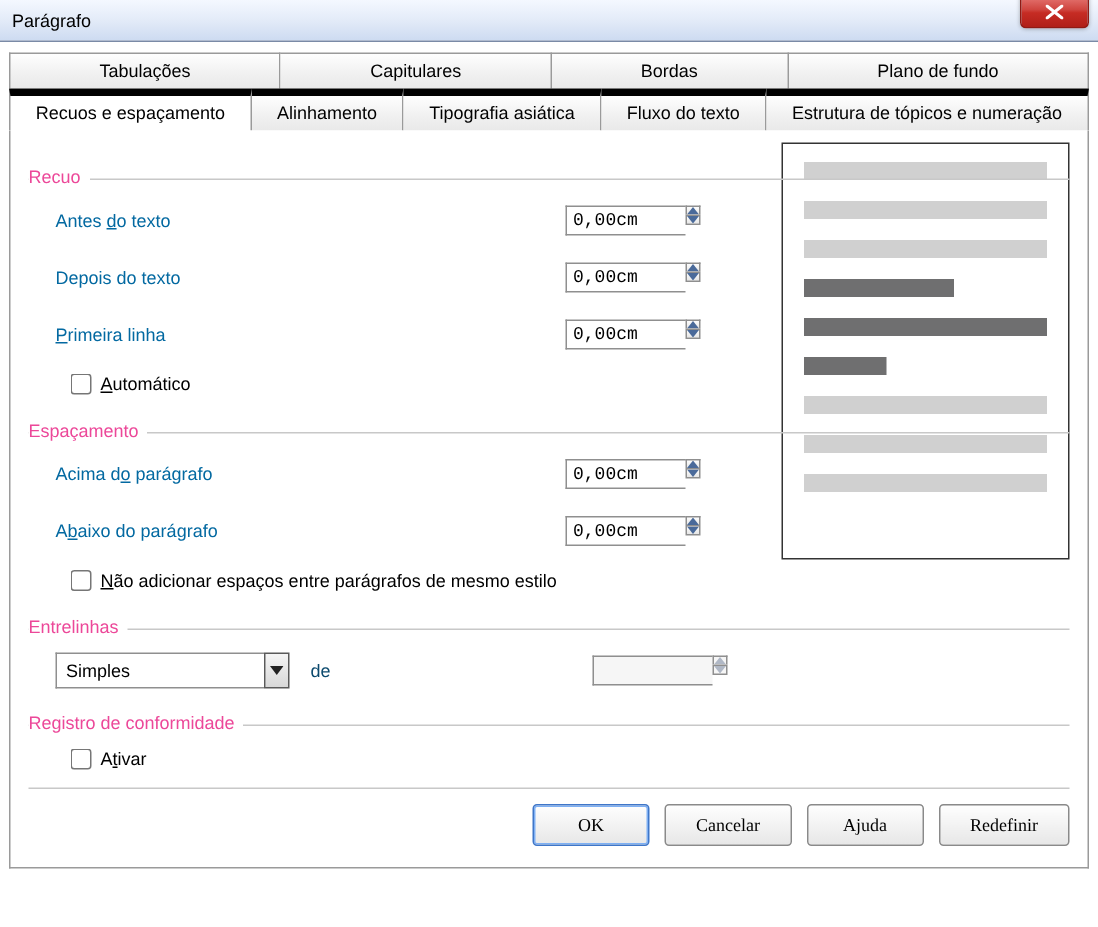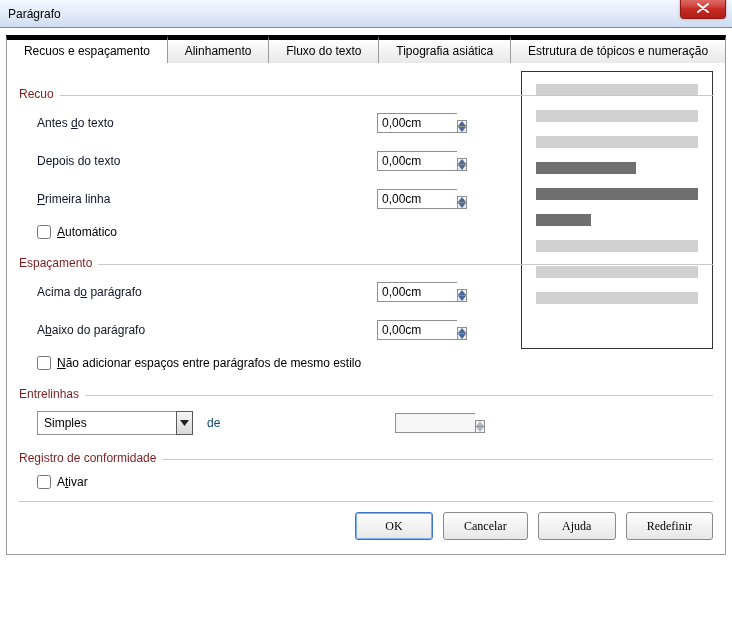"Tabulações" div.tabrow { html: none -> <div> <div><span>Tabulações</span></div> <div><span>Capitulares</span></div> <div><span>Bordas</span></div> <div><span>Plano de fundo</span></div> </div> }
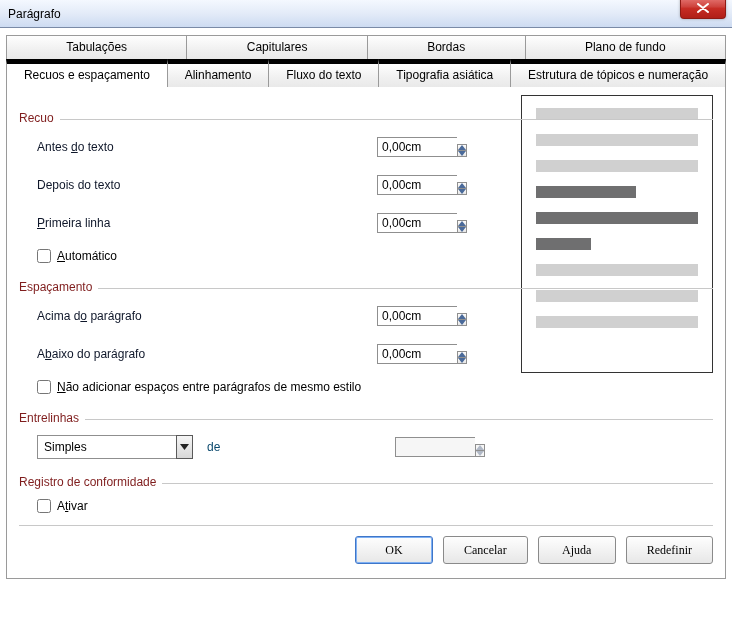"Fluxo do texto" div.tab { order: before "Tipografia asiática" -> after "Tipografia asiática" }
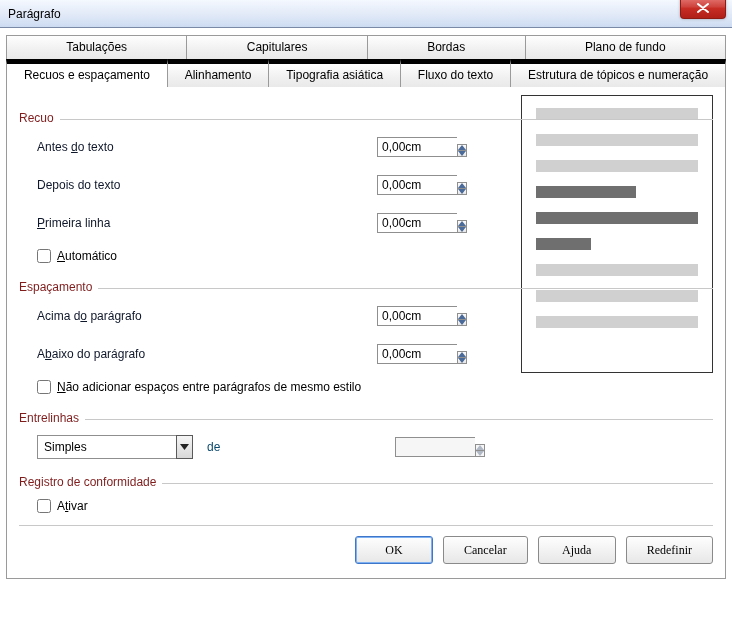"Recuo" .group .legend { color: #7f1d1d -> #ec4899 }
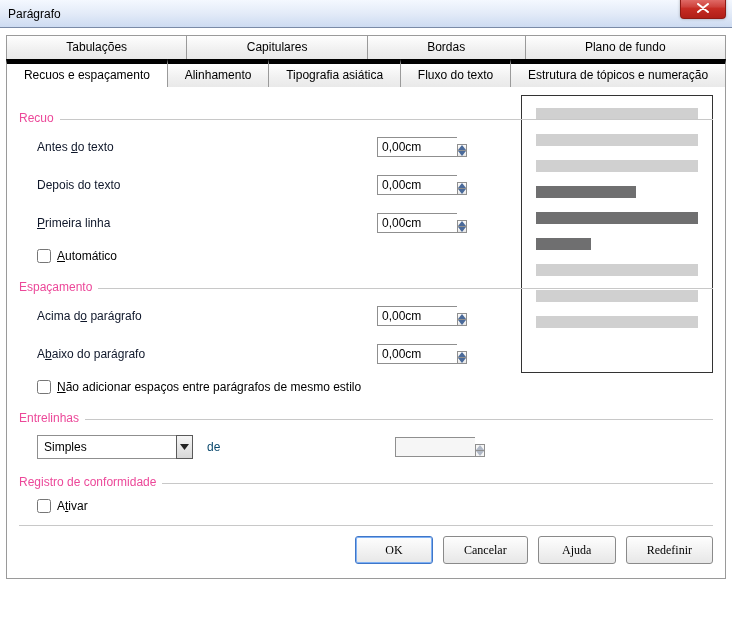"Antes do texto" .row .label { color: #0f172a -> #0369a1 }
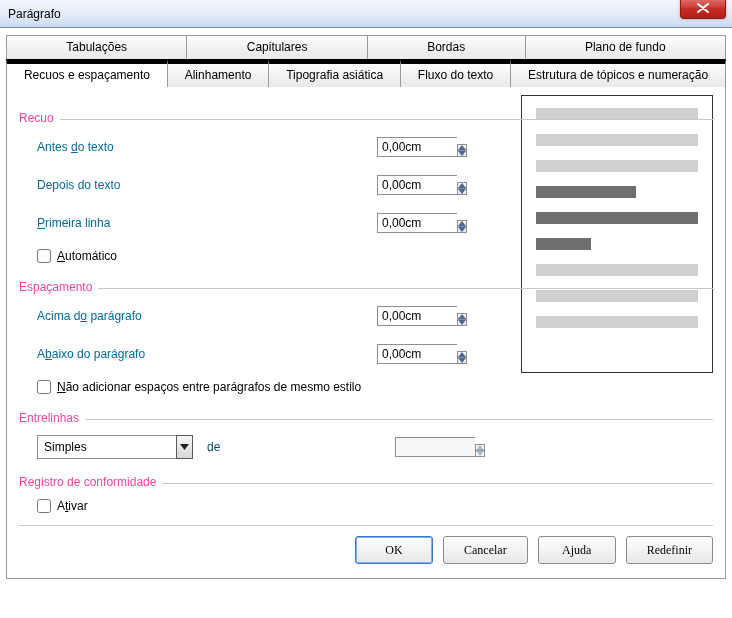"0,00cm" .spin { align-items: flex-end -> flex-start; font-family: none -> Liberation Mono, monospace }
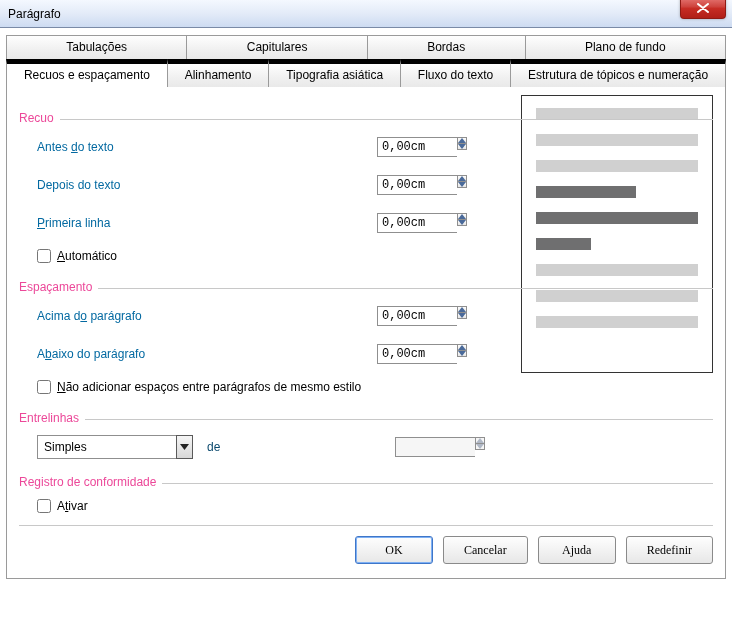"Automático" .checkbox { margin-left: 0 -> 10px }
